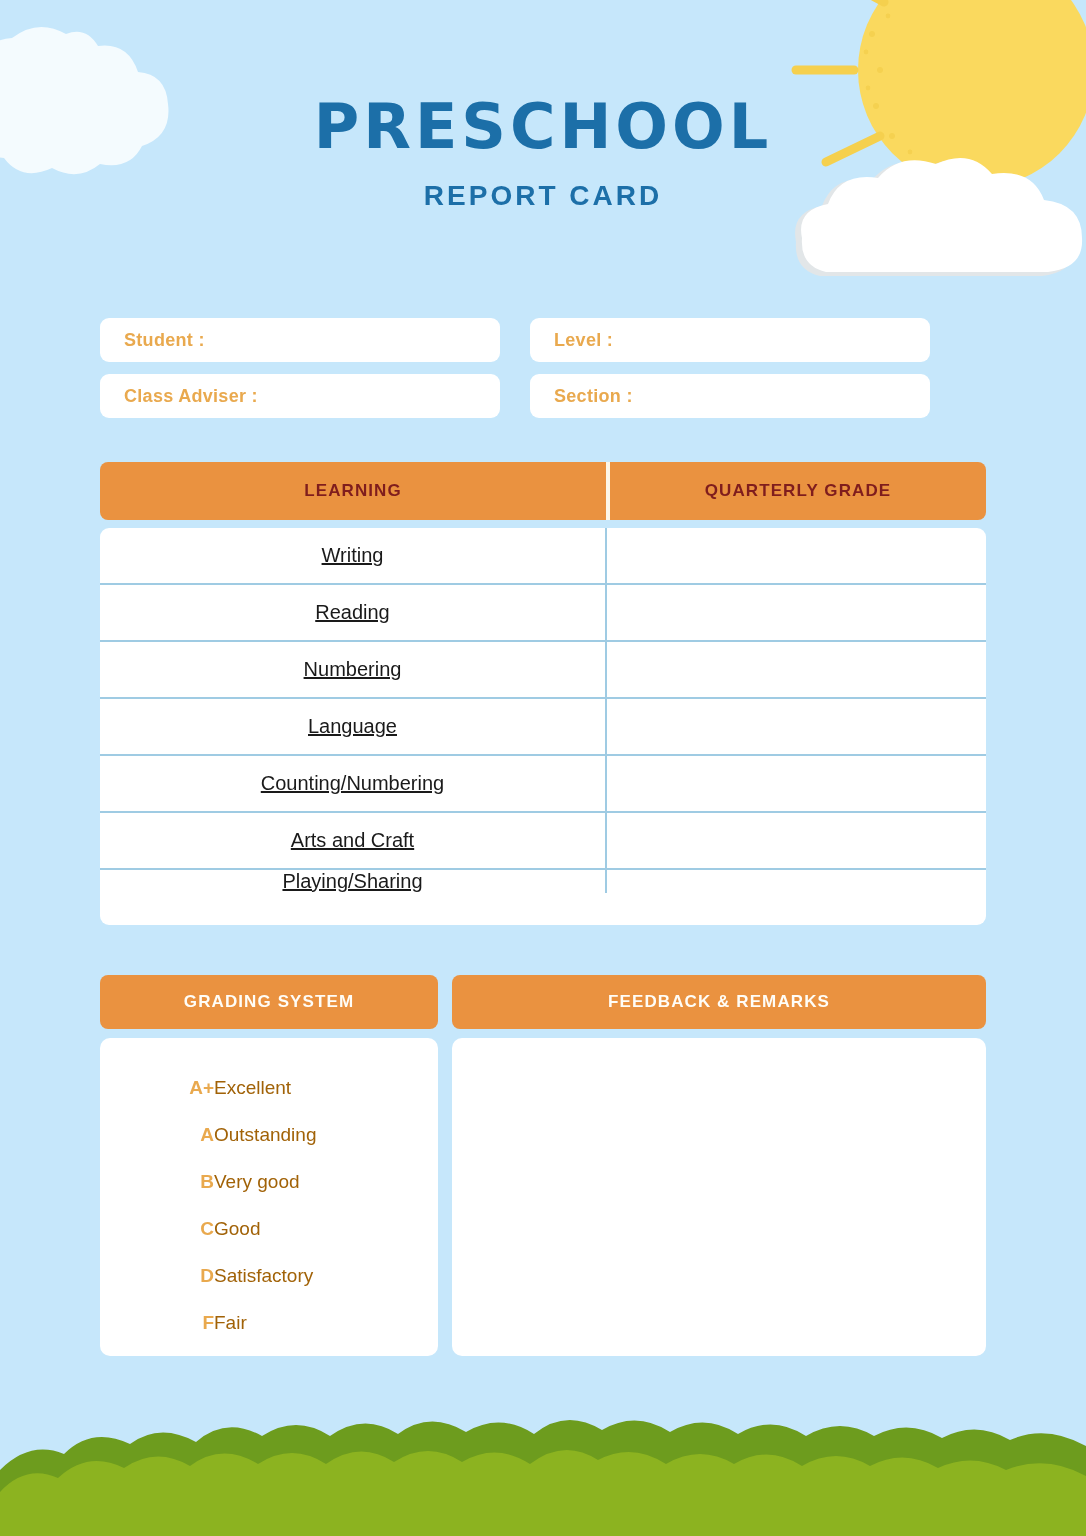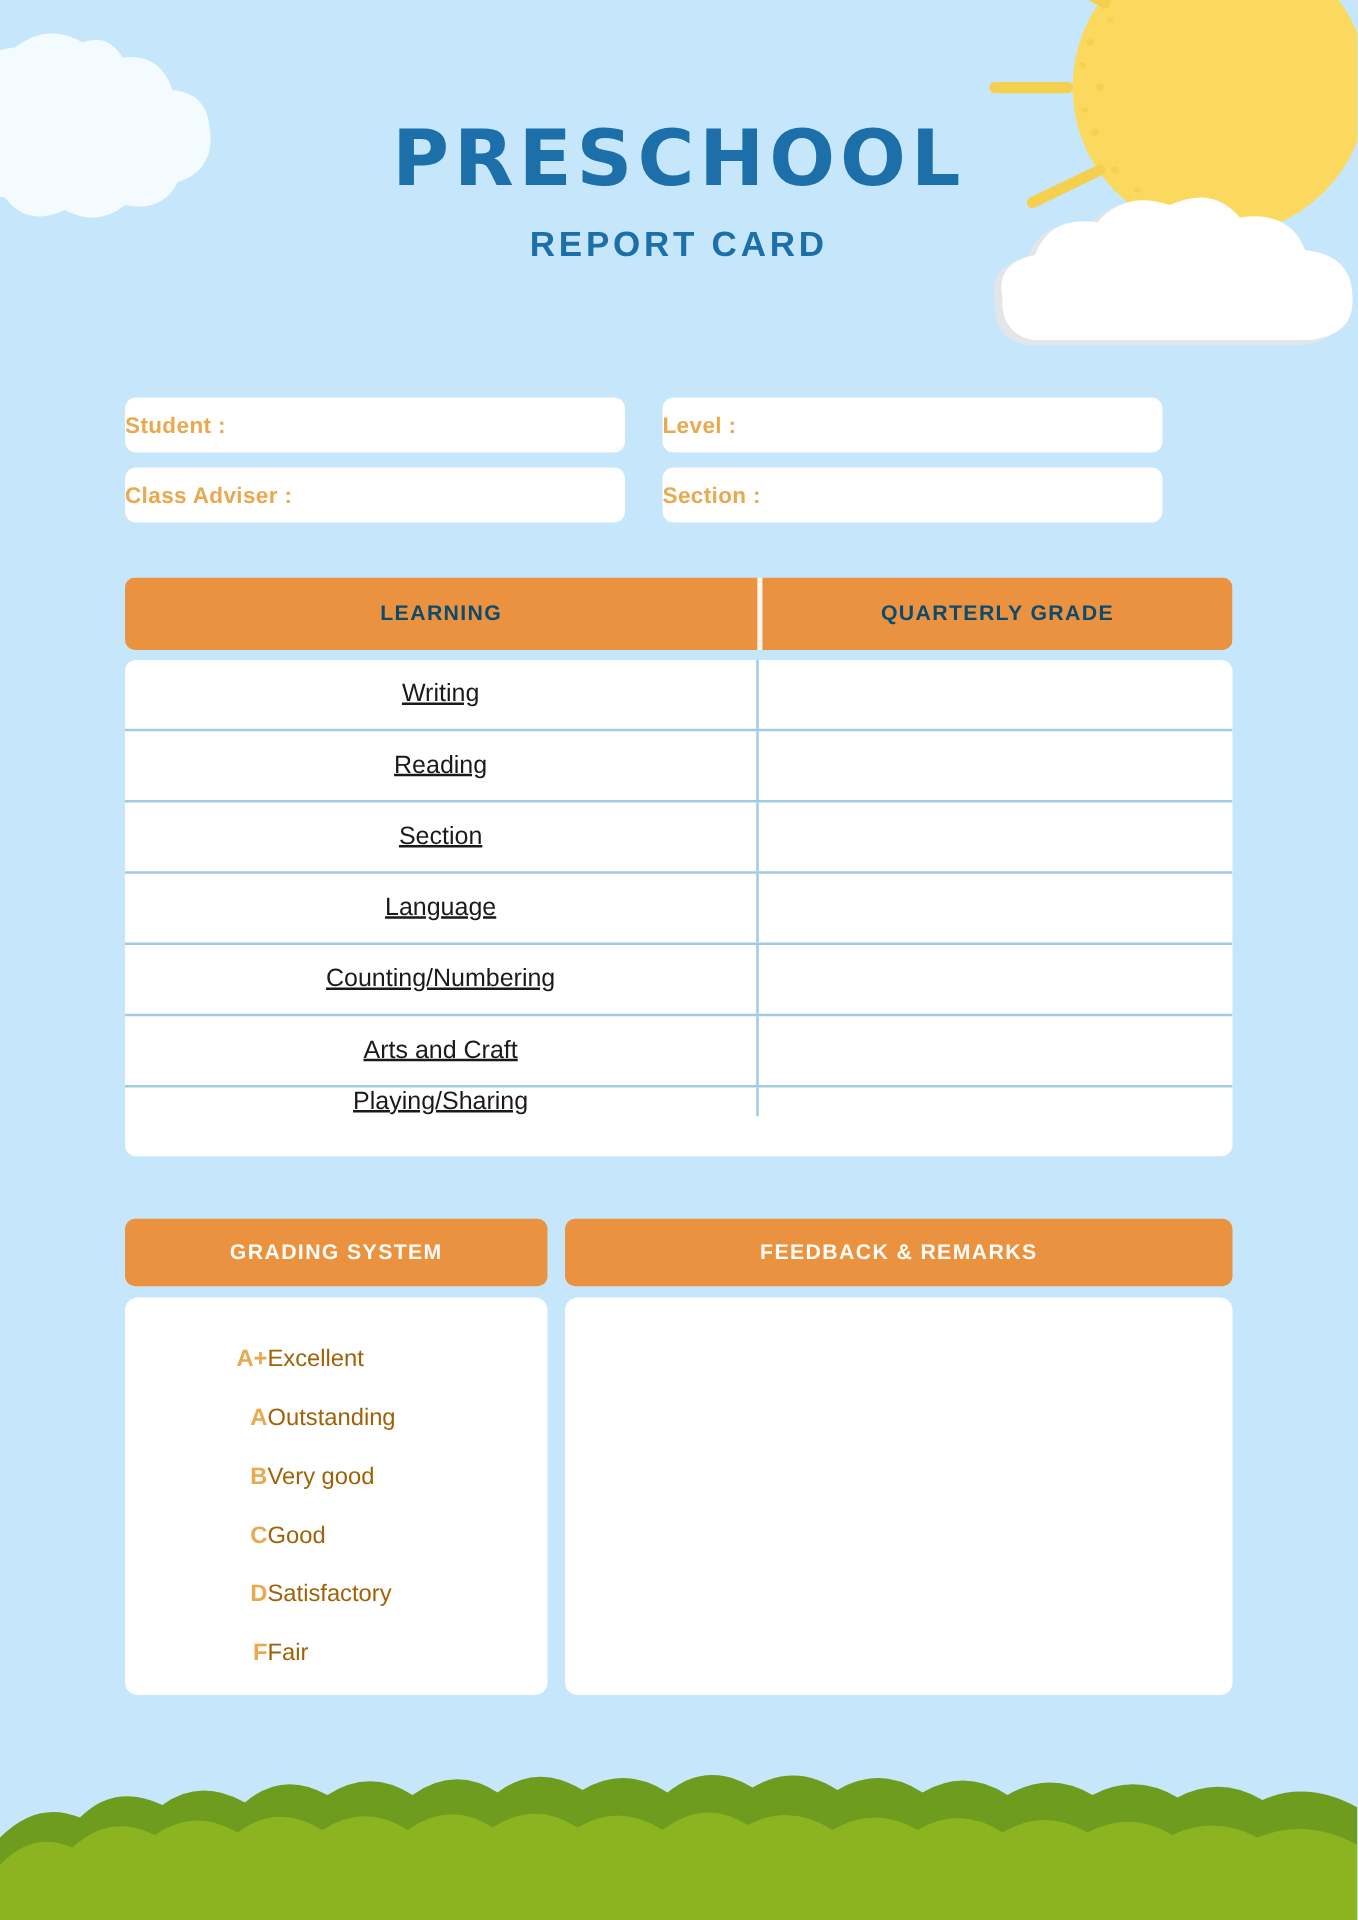"Student :" .field { padding-left: none -> 24px }
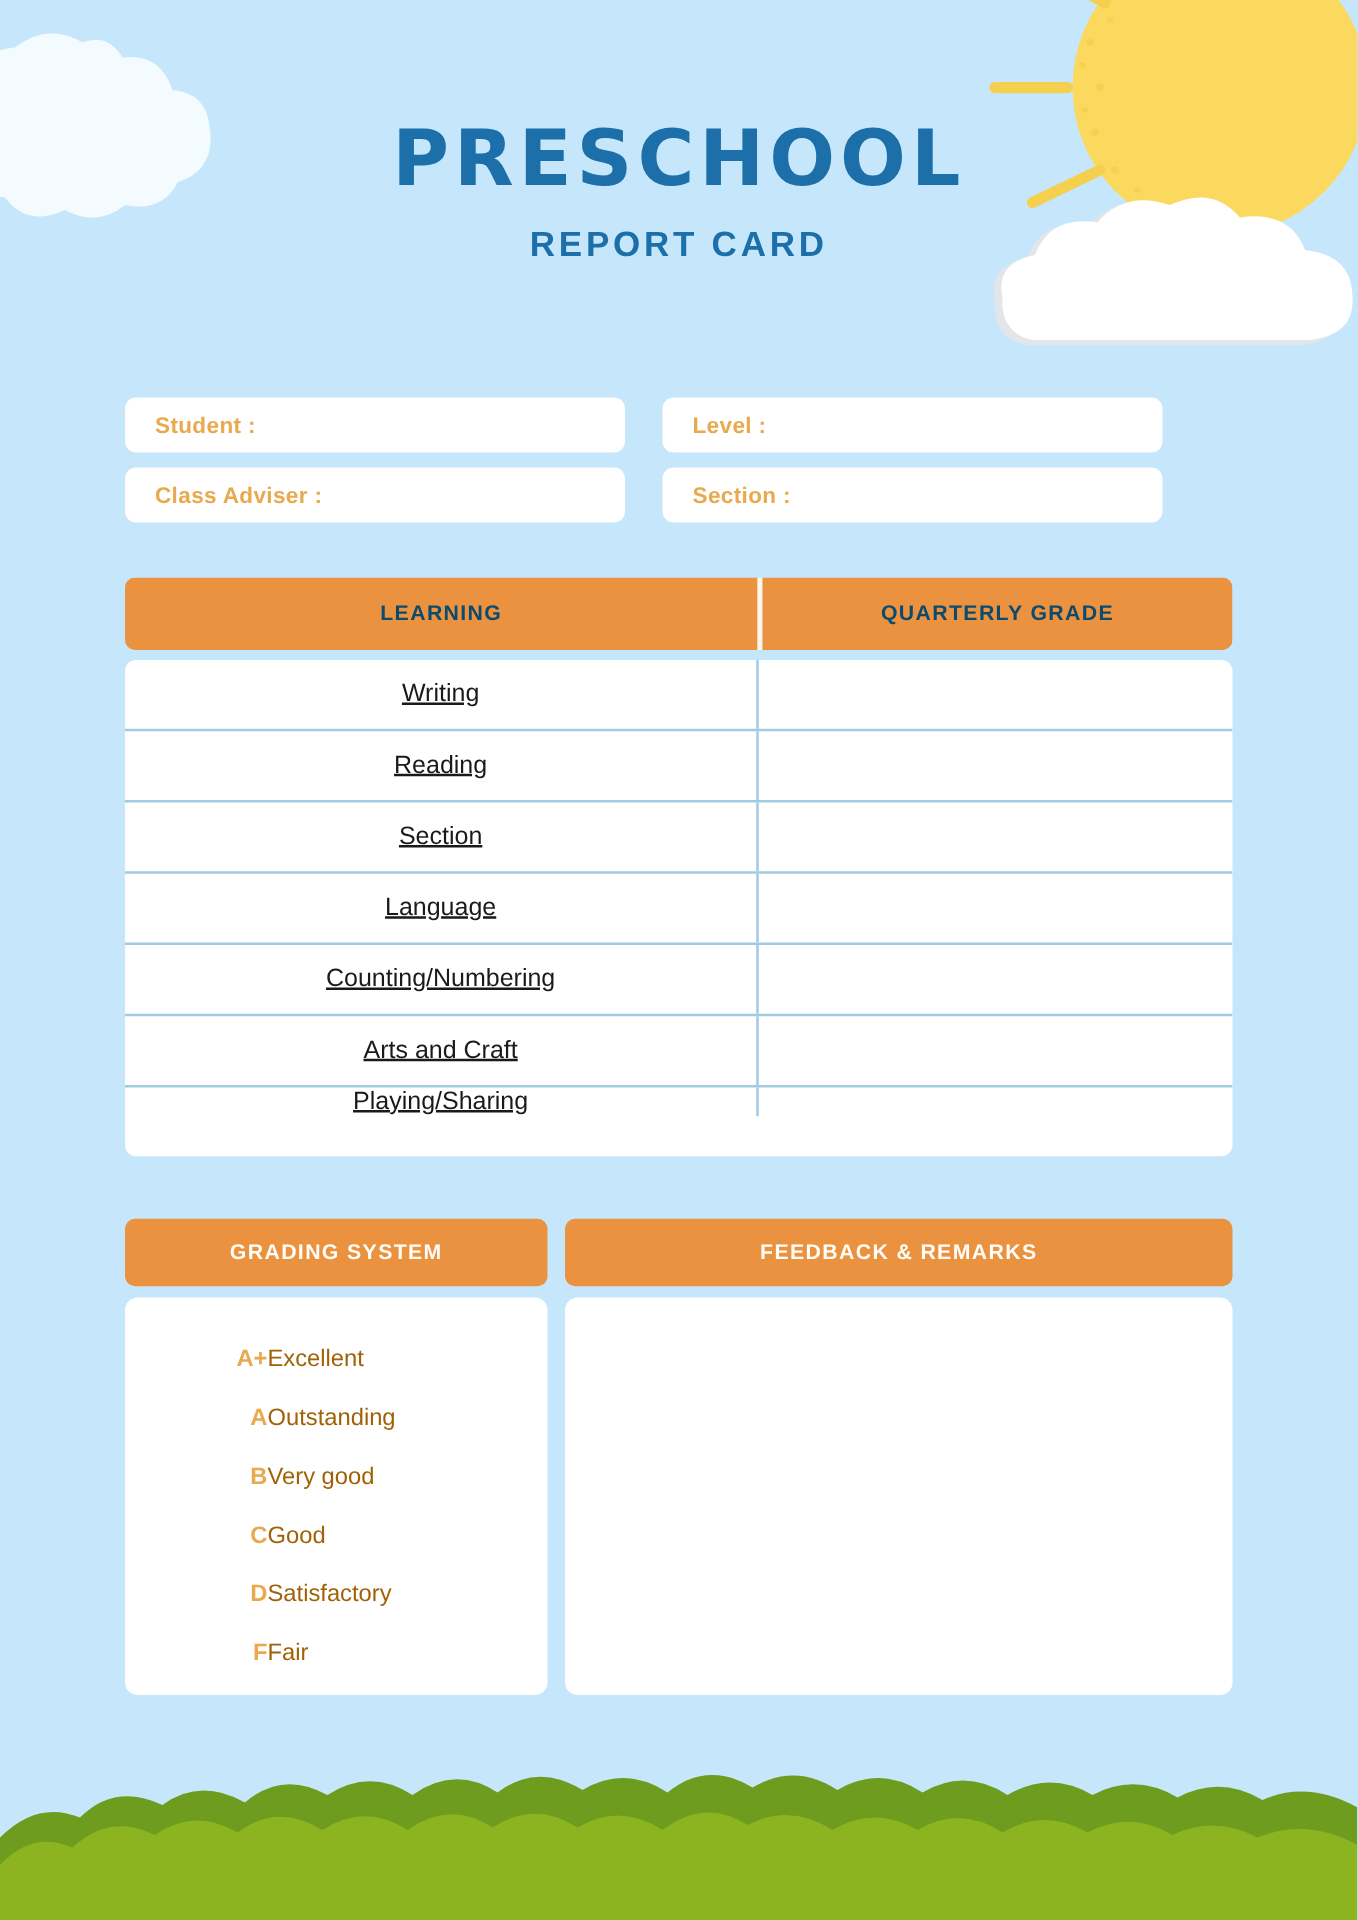"LEARNING" .th { color: #0c4a6e -> #7f1d1d }
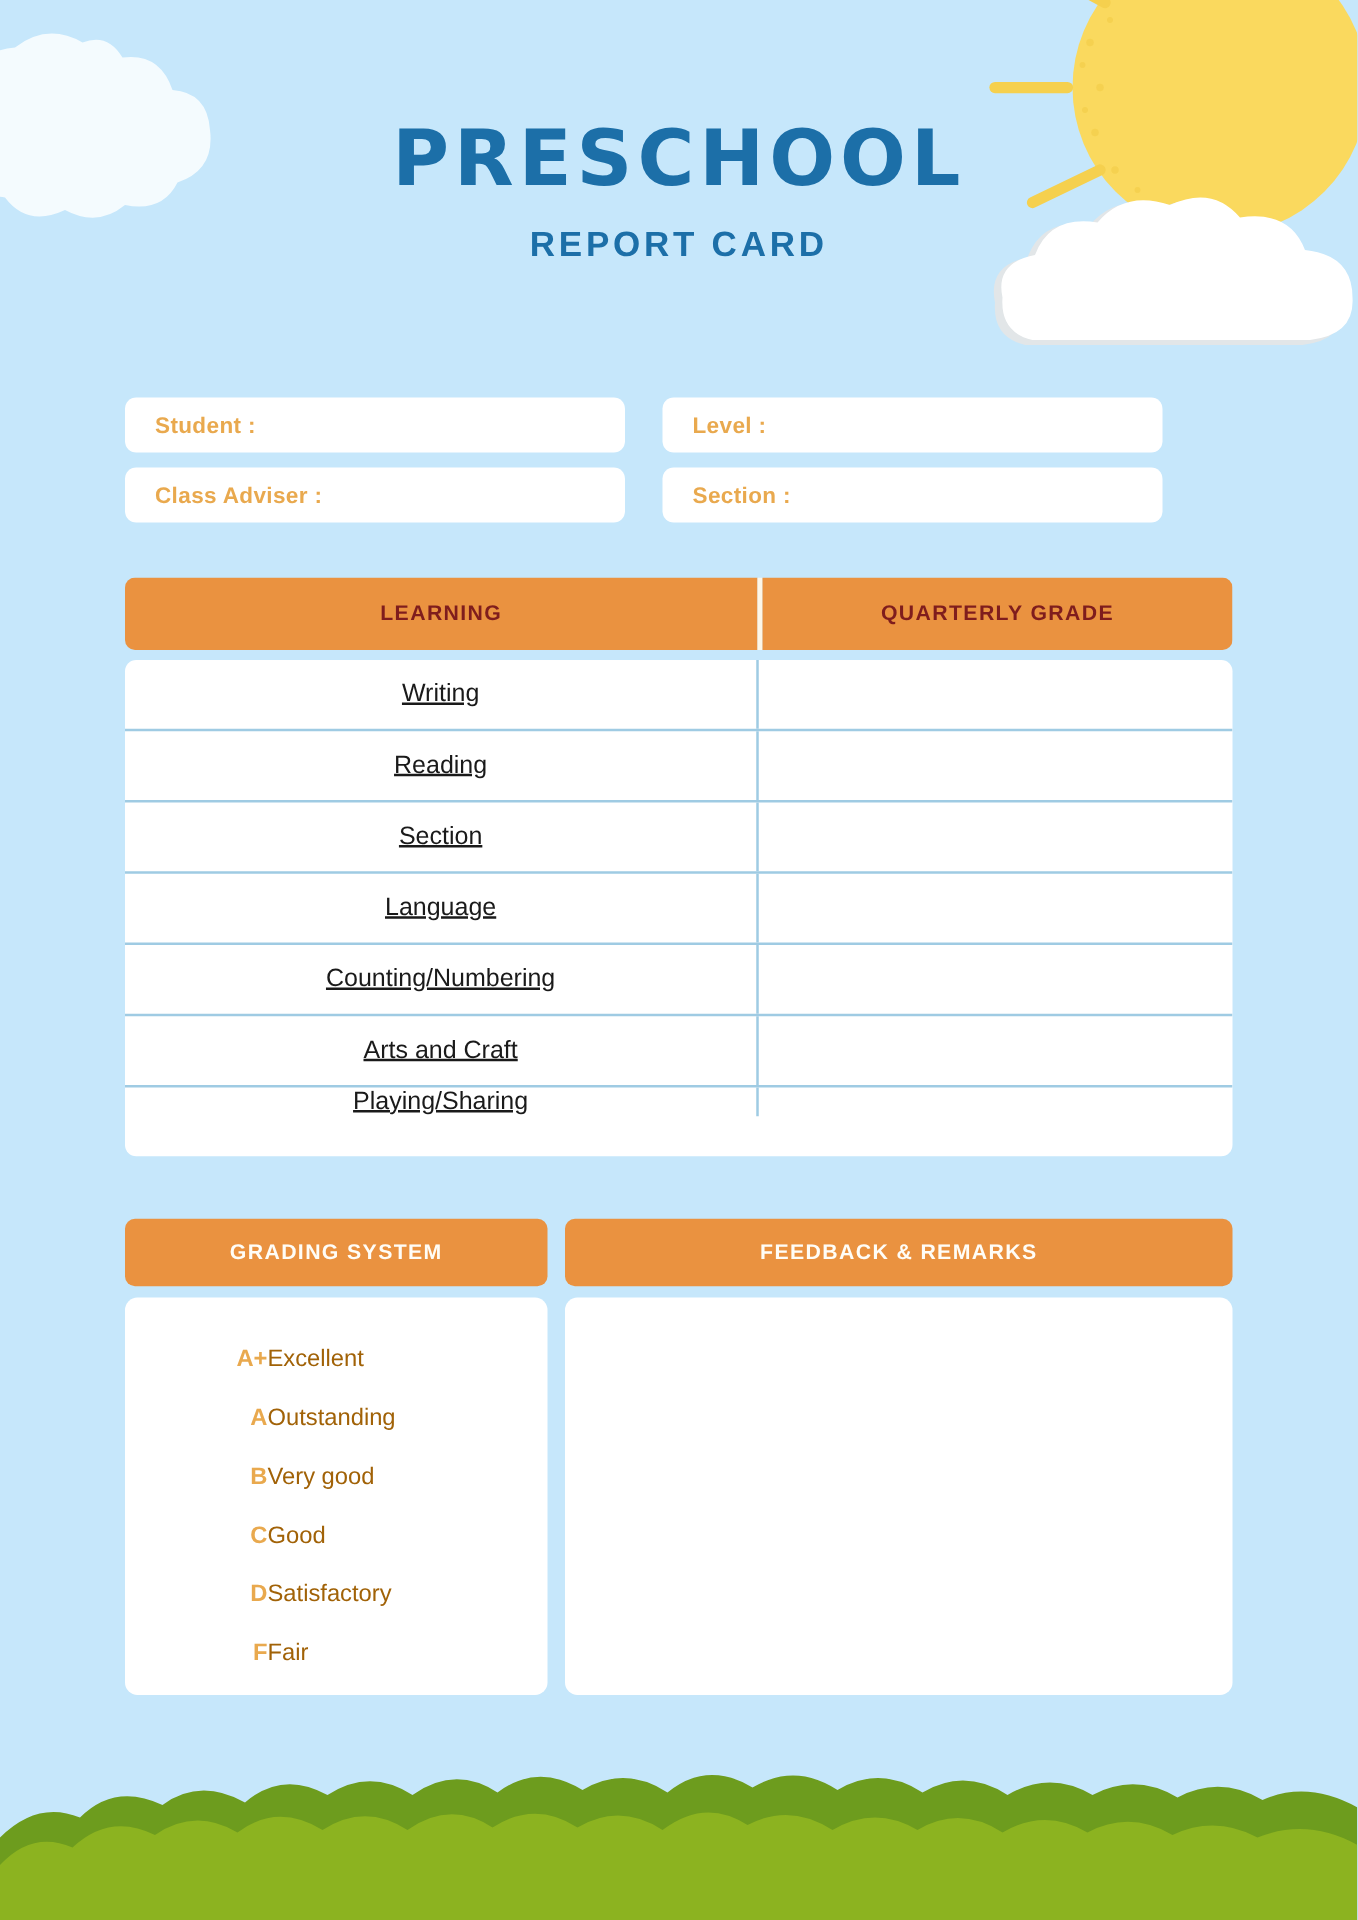"Section" div.td-subject { text: Section -> Numbering }
